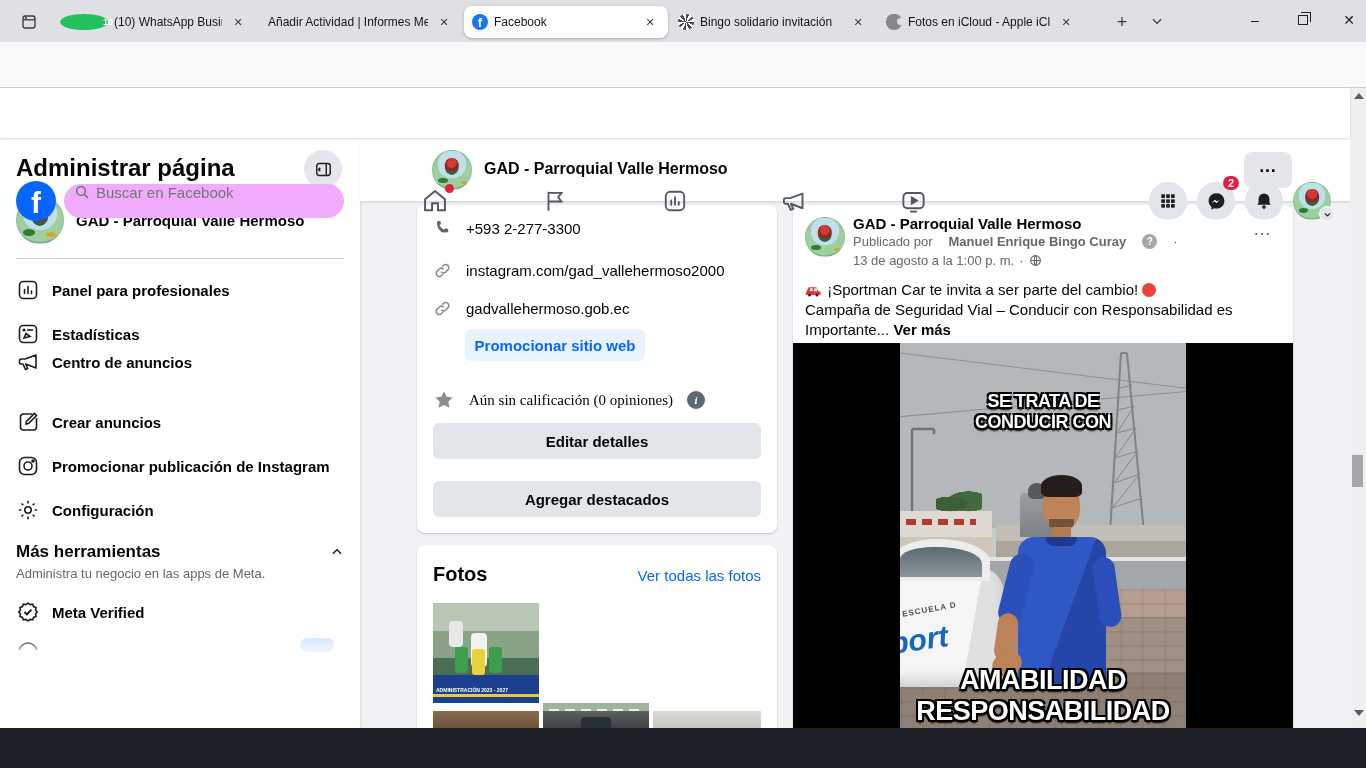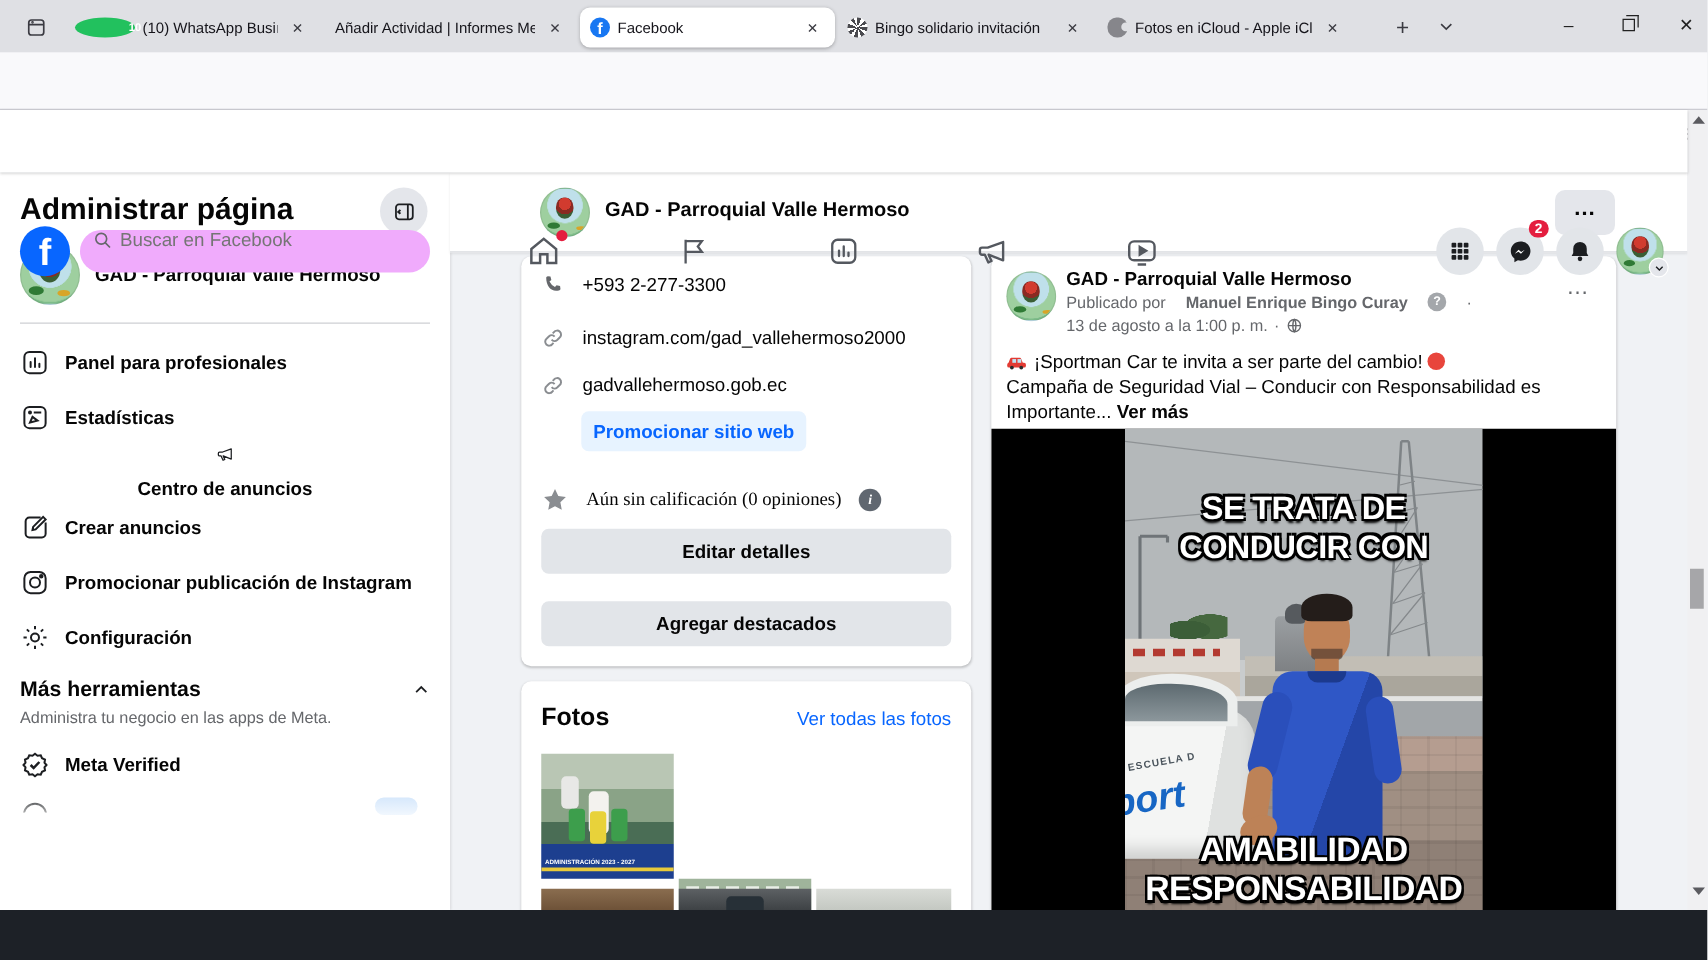"Centro de anuncios" div.abs { flex-direction: column -> none; top: 218px -> 202px }
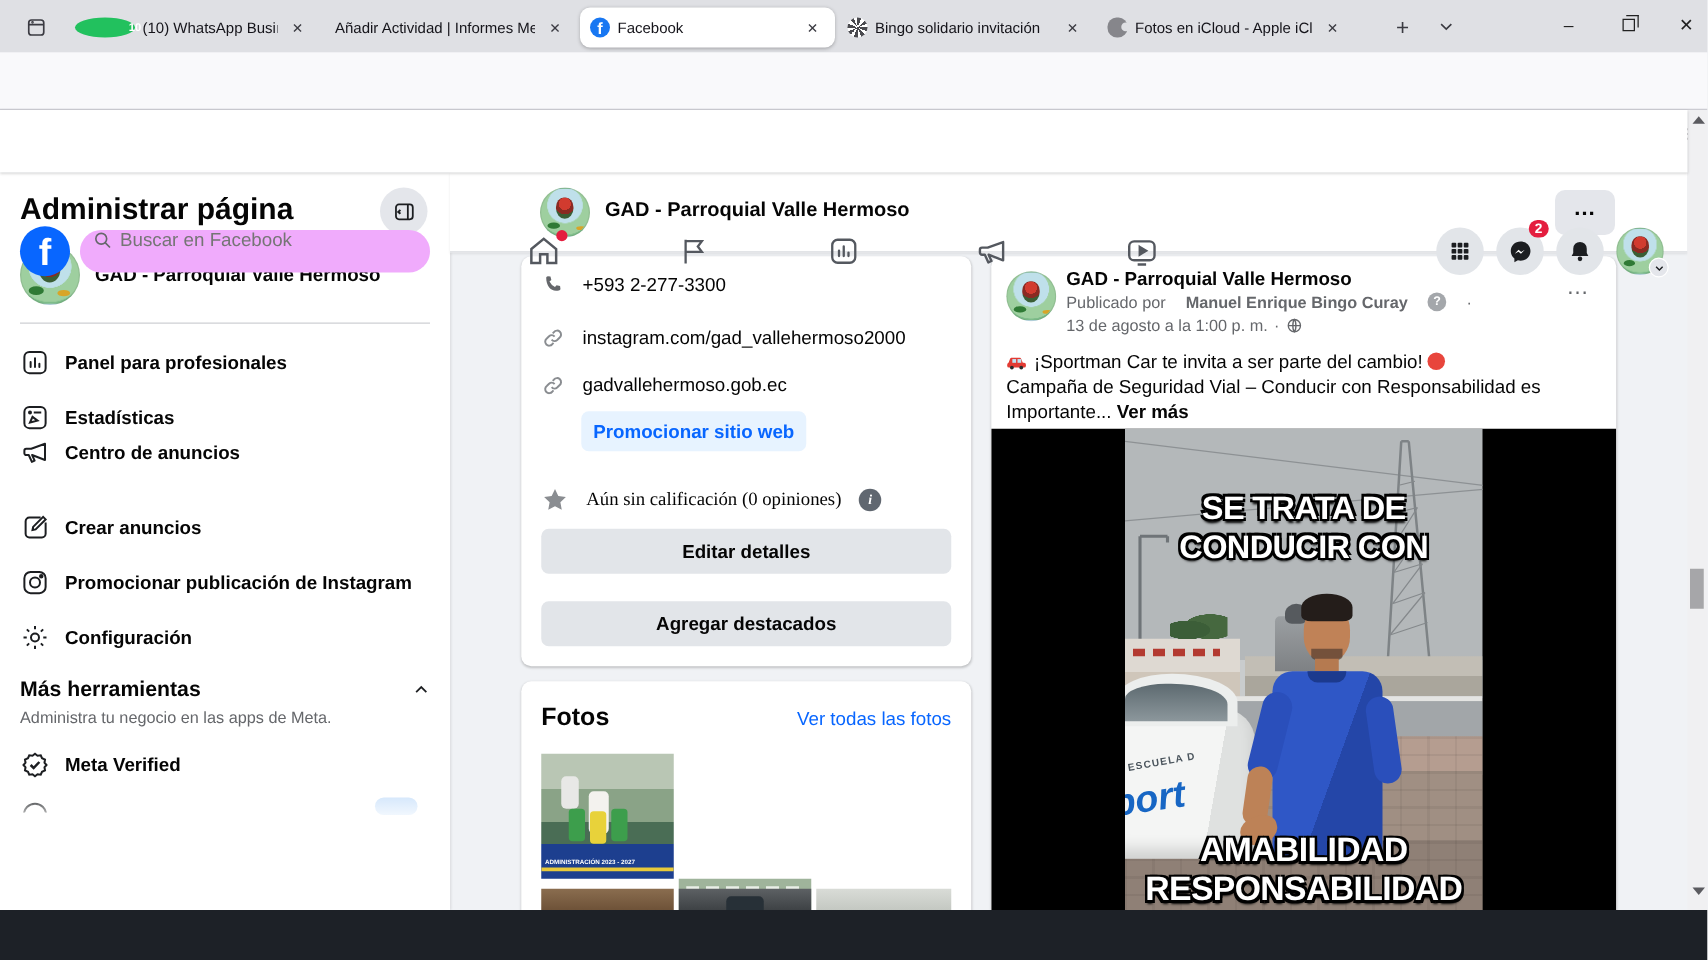"SE TRATA DE" .vid-overlay { font-size: 26px -> 18px }
